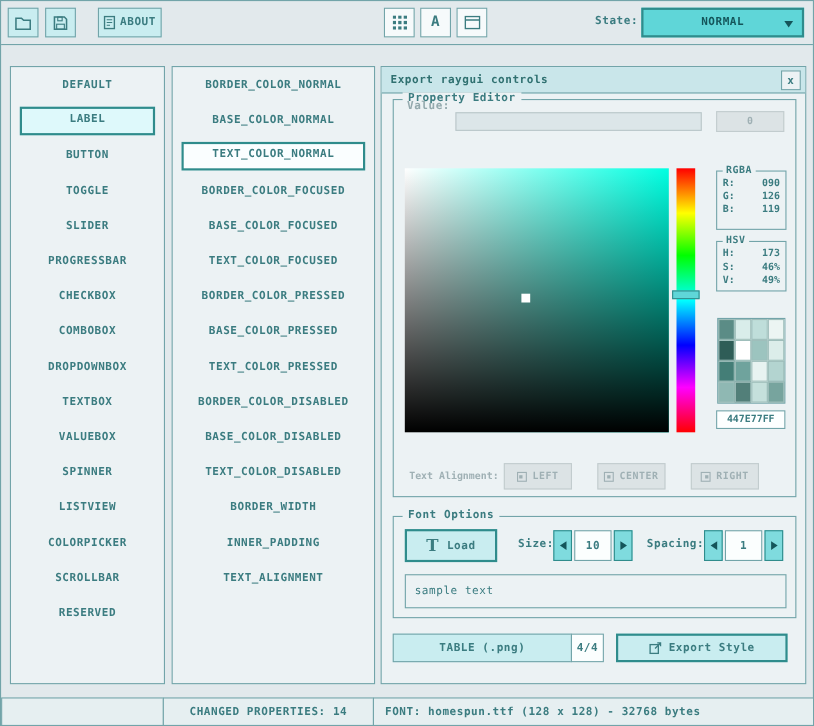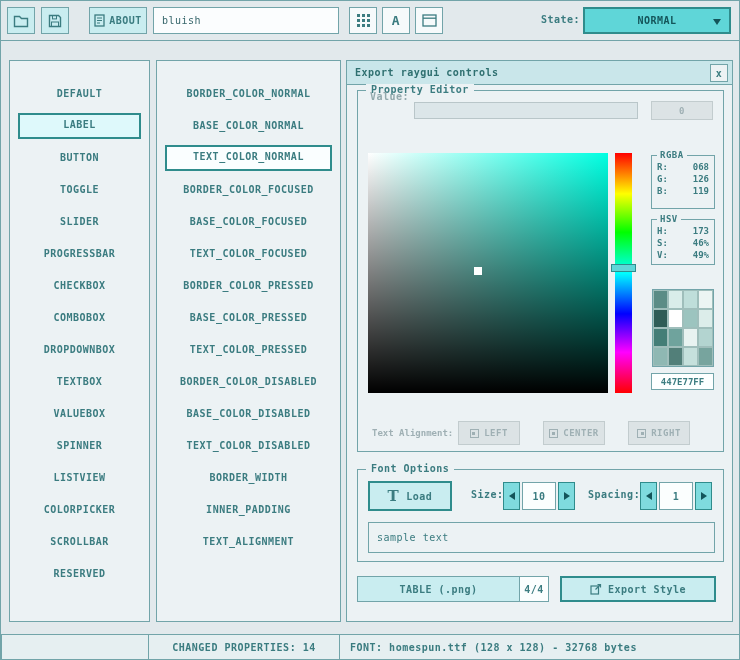"bluish" input.style-name-input { html: <input> -> none }
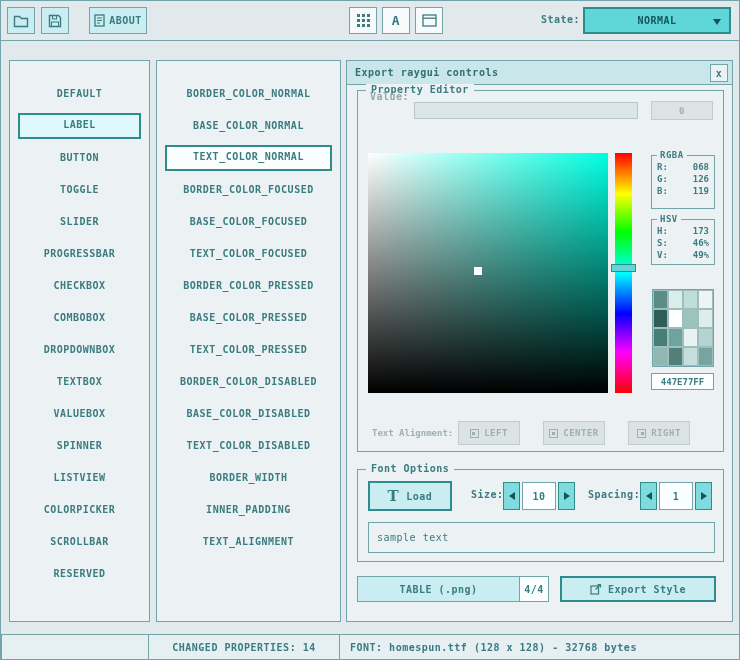"DEFAULT" .list-panel { padding-top: 20px -> 4px }
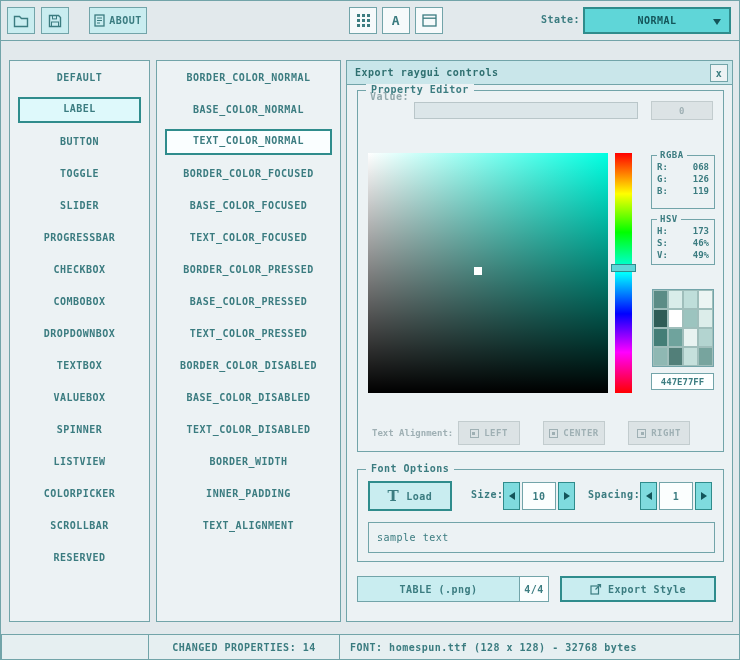"068" span { text: 068 -> 090 }
